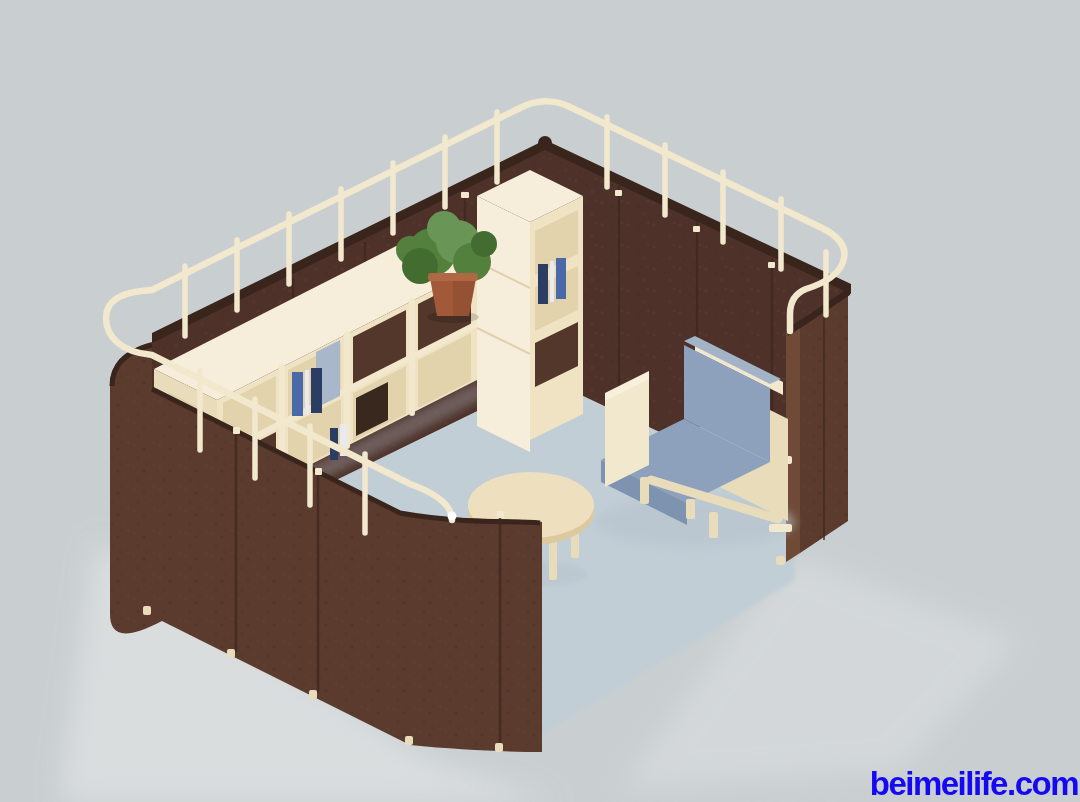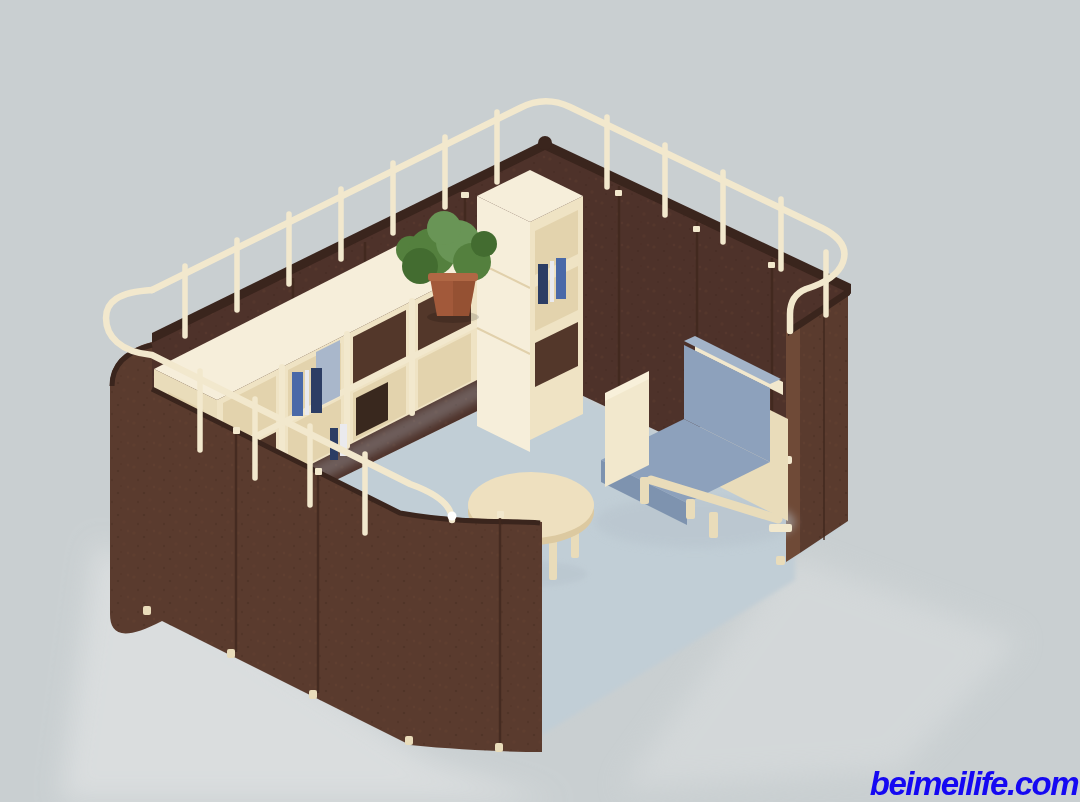"beimeilife.com" #stage { font-style: italic -> none }
